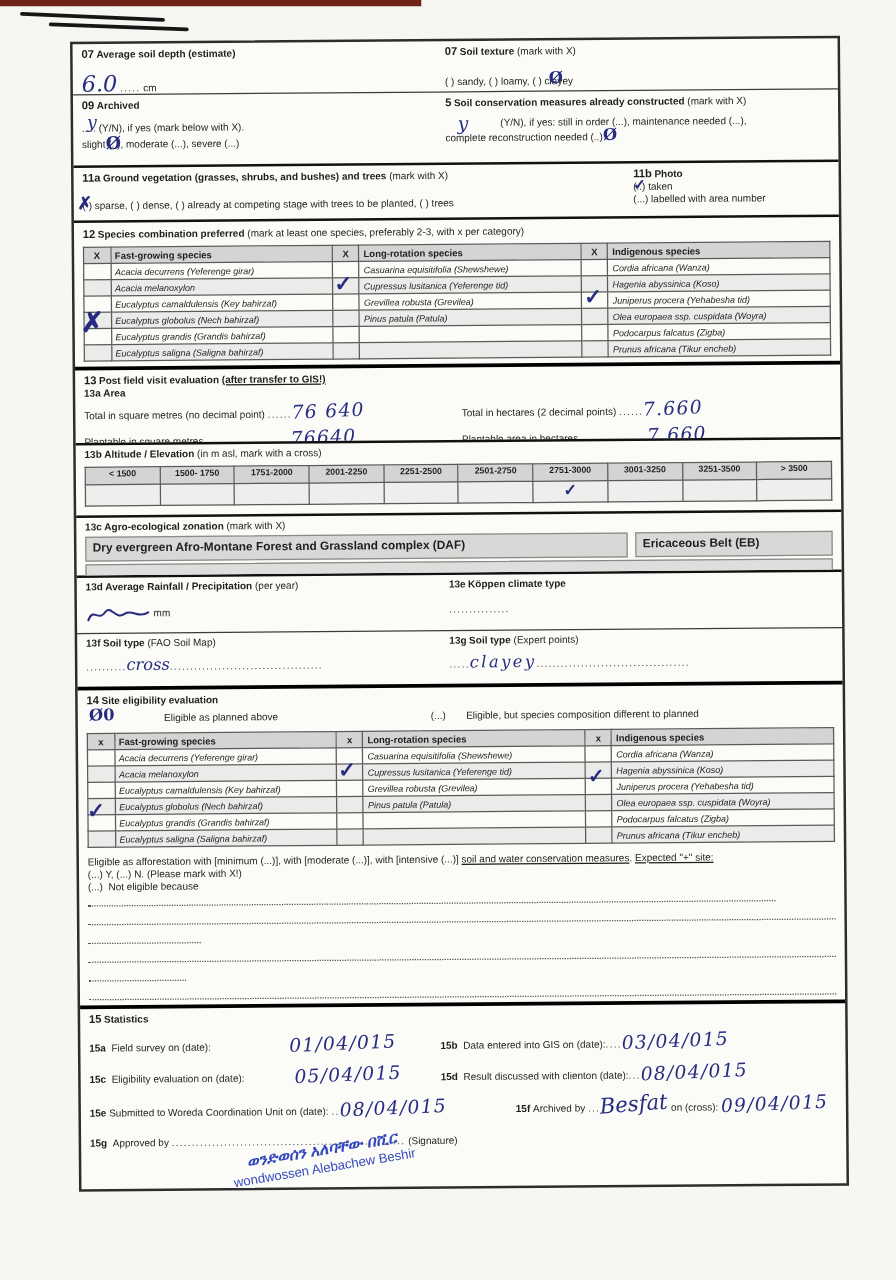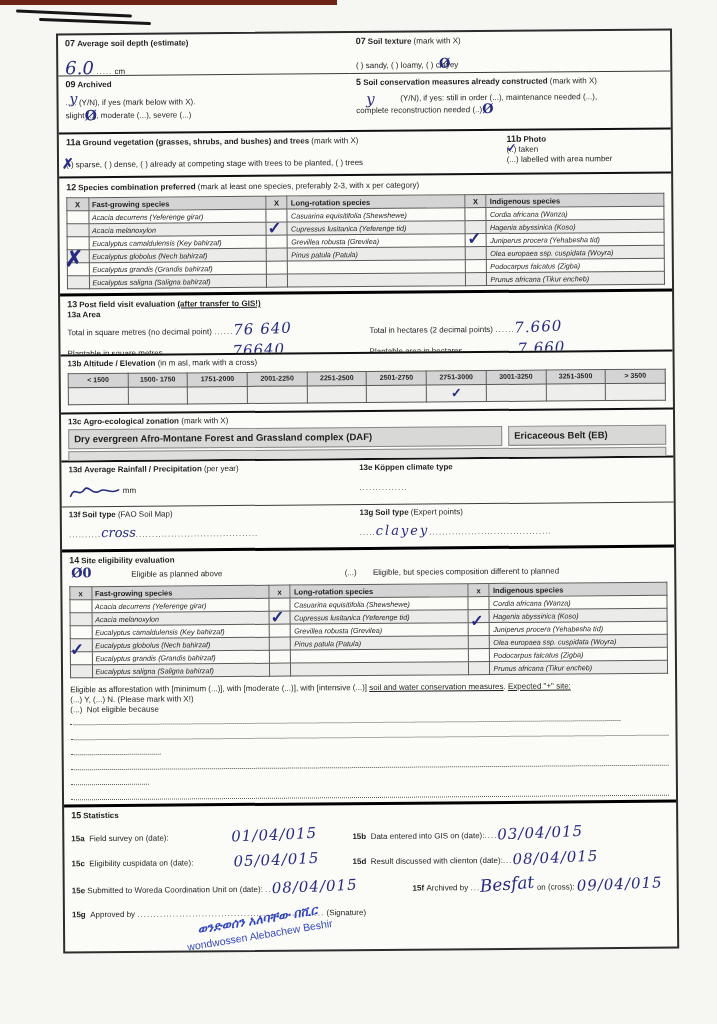"Eligibility cuspidata on (date):" span { text: cuspidata -> evaluation }
